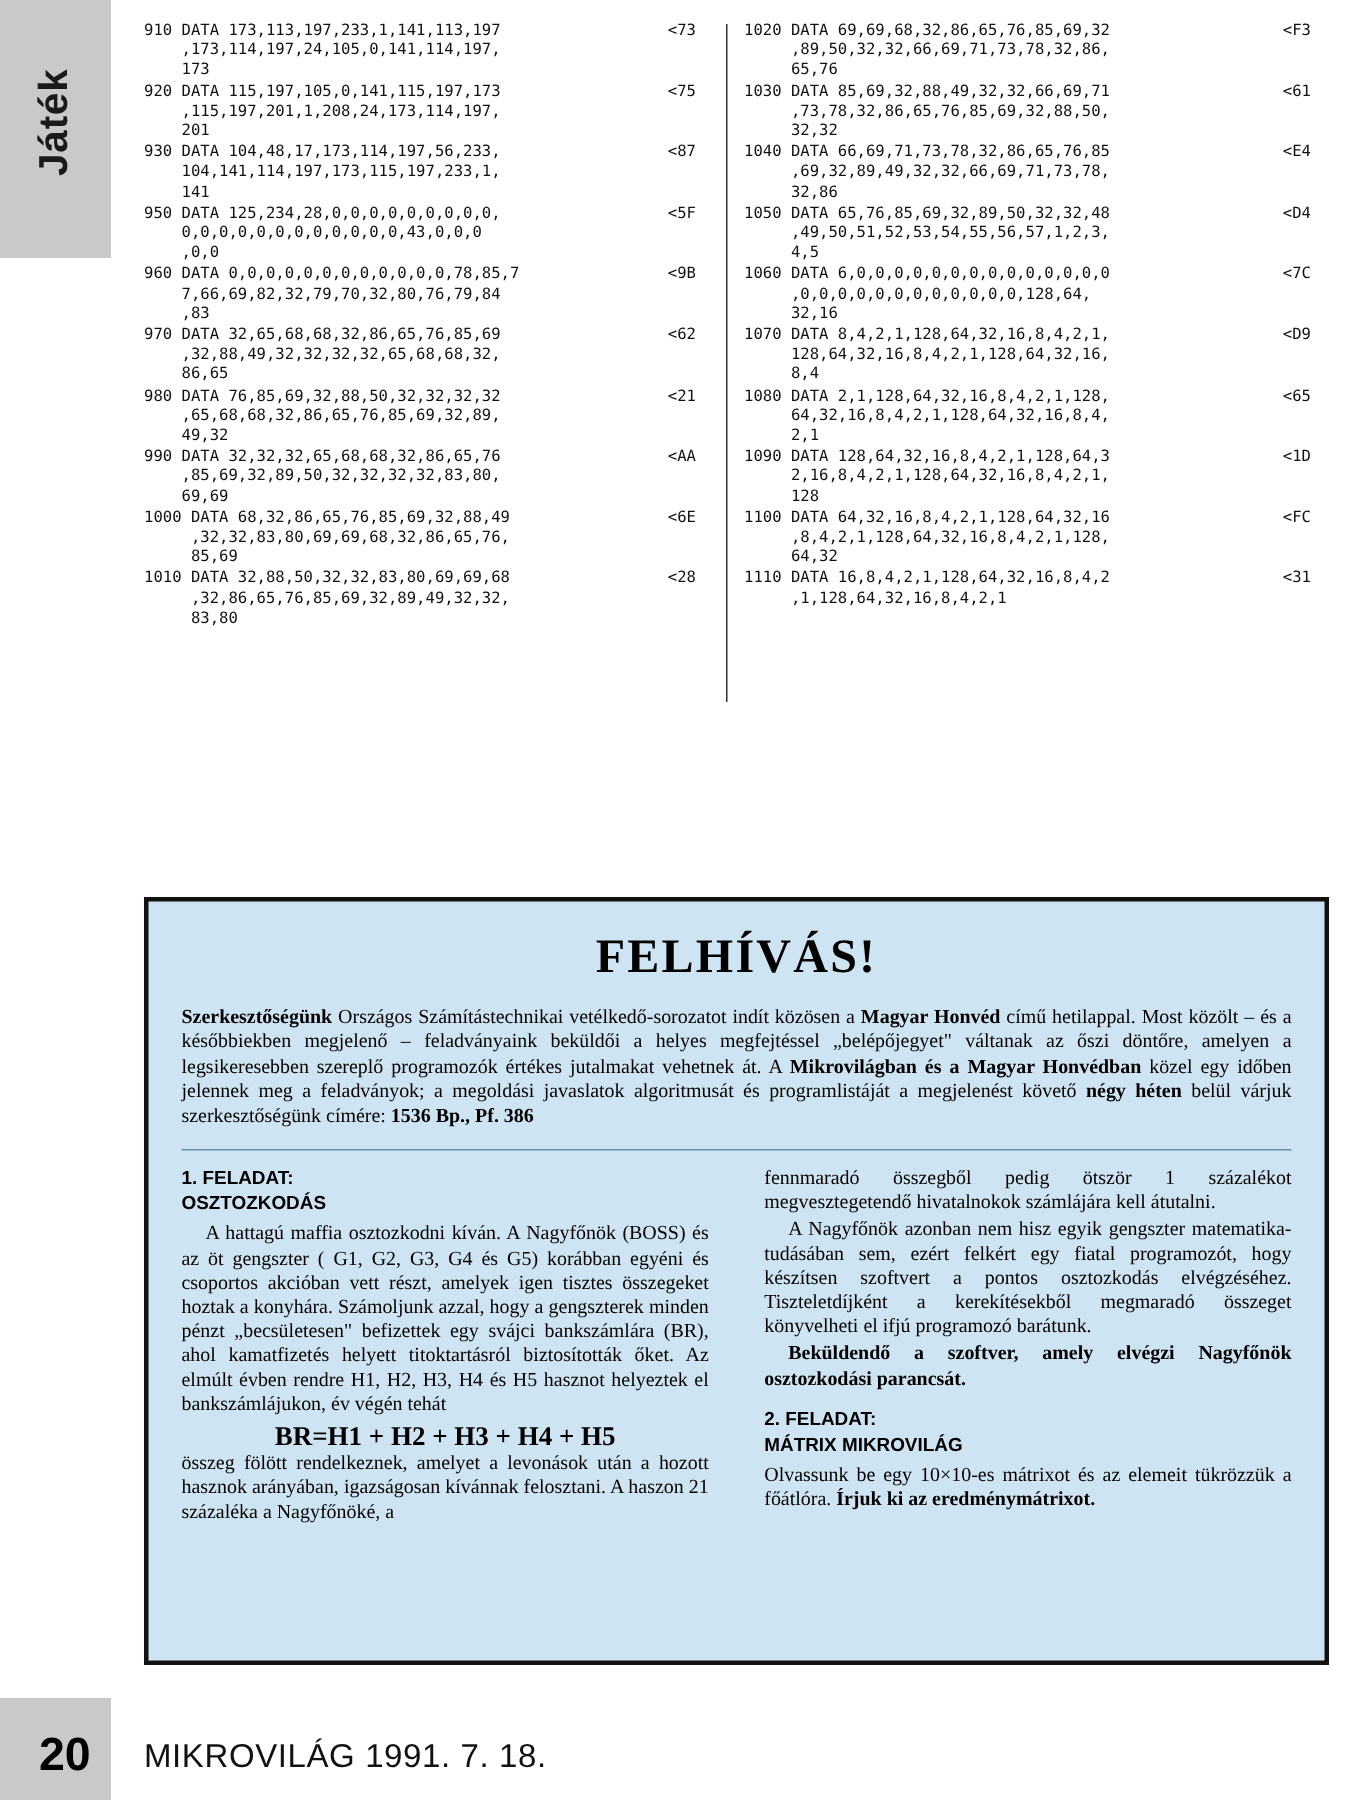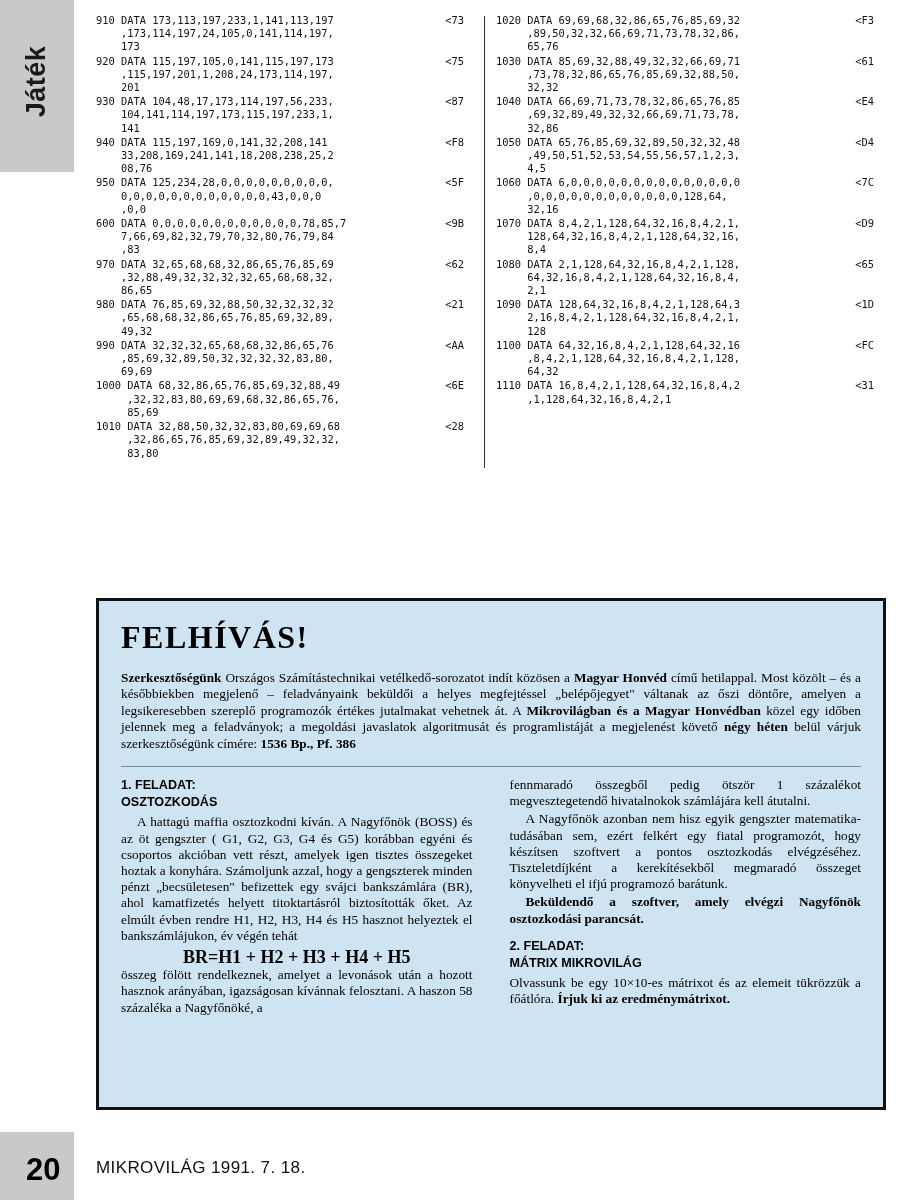"940 DATA 115,197,169,0,141,32,208,141" div.code-entry { html: <div><span>940 DATA 115,197,169,0,141,32,208,141 33,208,169,241,141,18,208,238,25,2 08,76</span><span>&lt;F8</span></div> -> none }
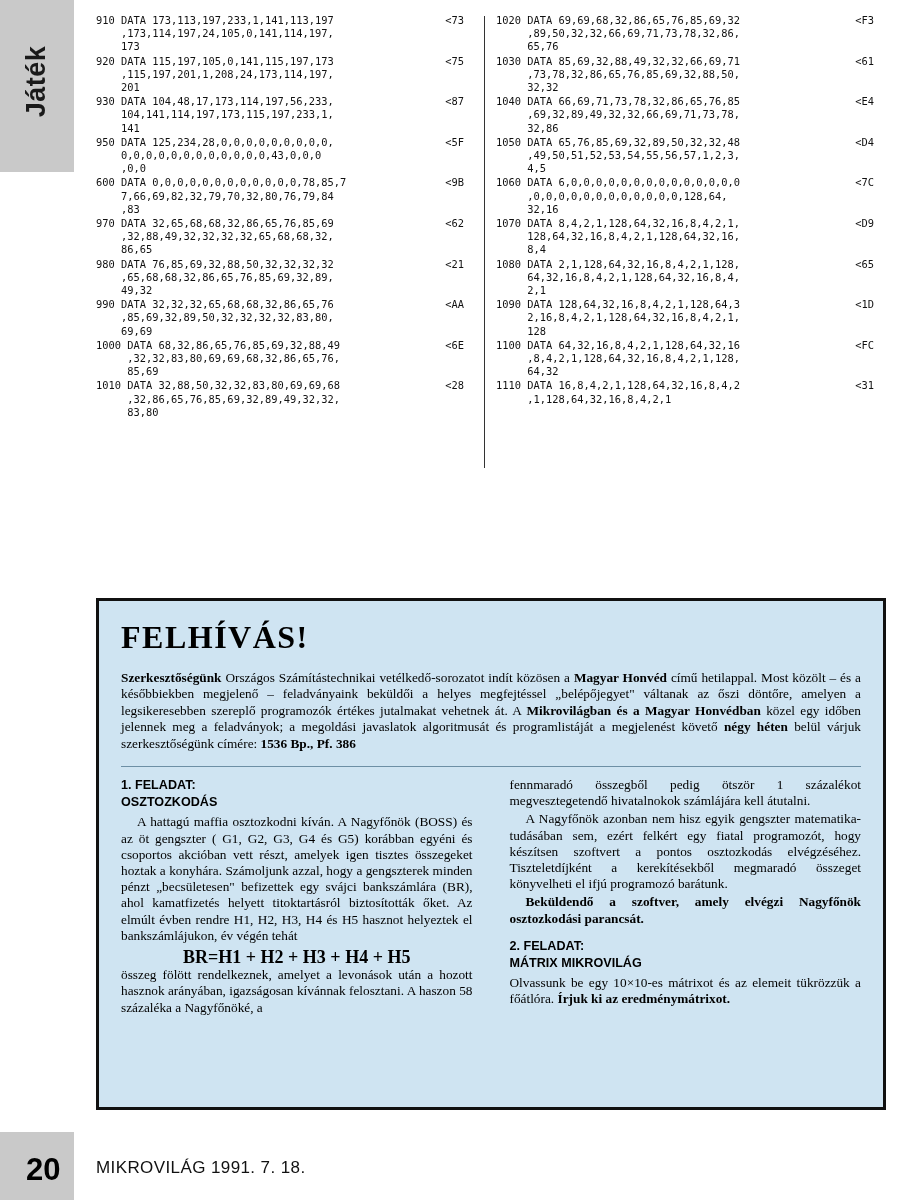"600 DATA 0,0,0,0,0,0,0,0,0,0,0,0,78,85,7" span { text: 600 -> 960 }
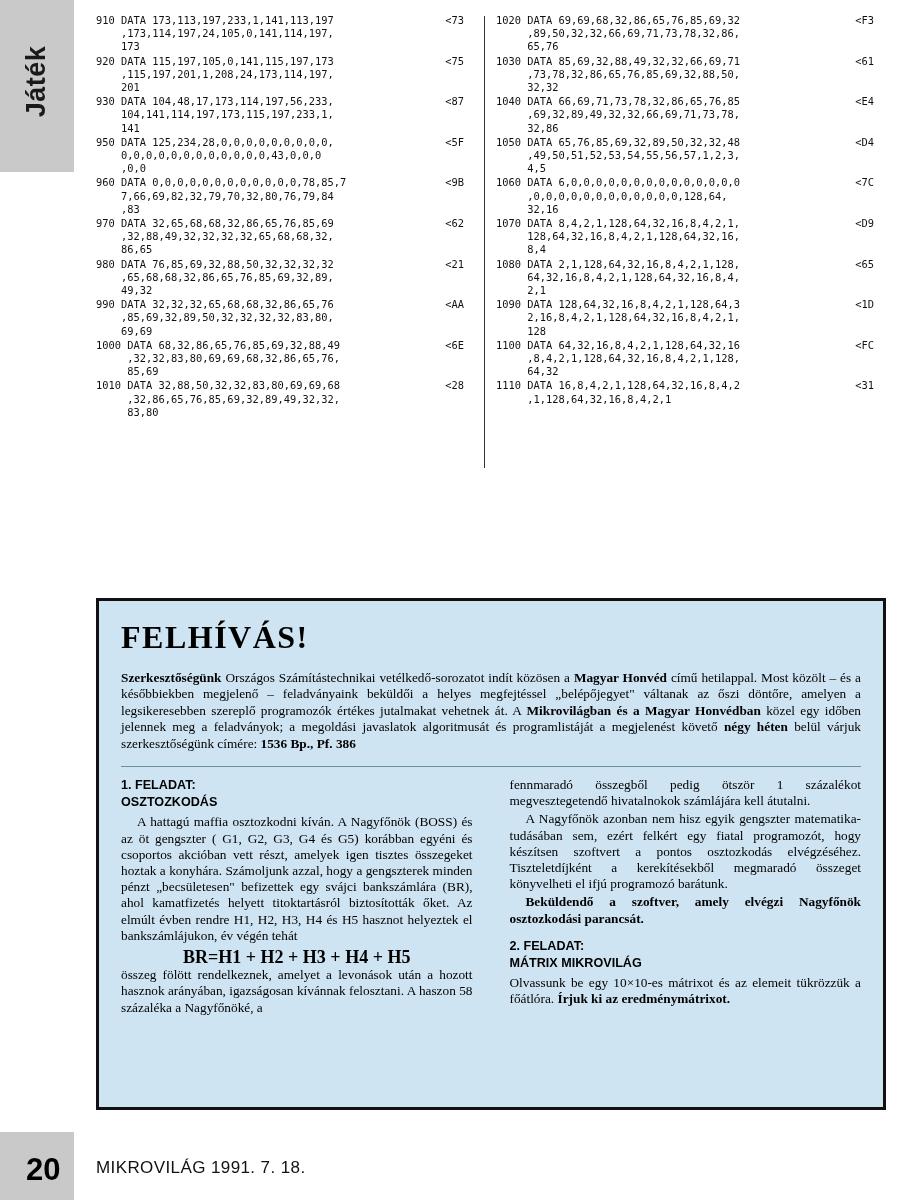"FELHÍVÁS!" .felhivas-title { text-align: none -> center }
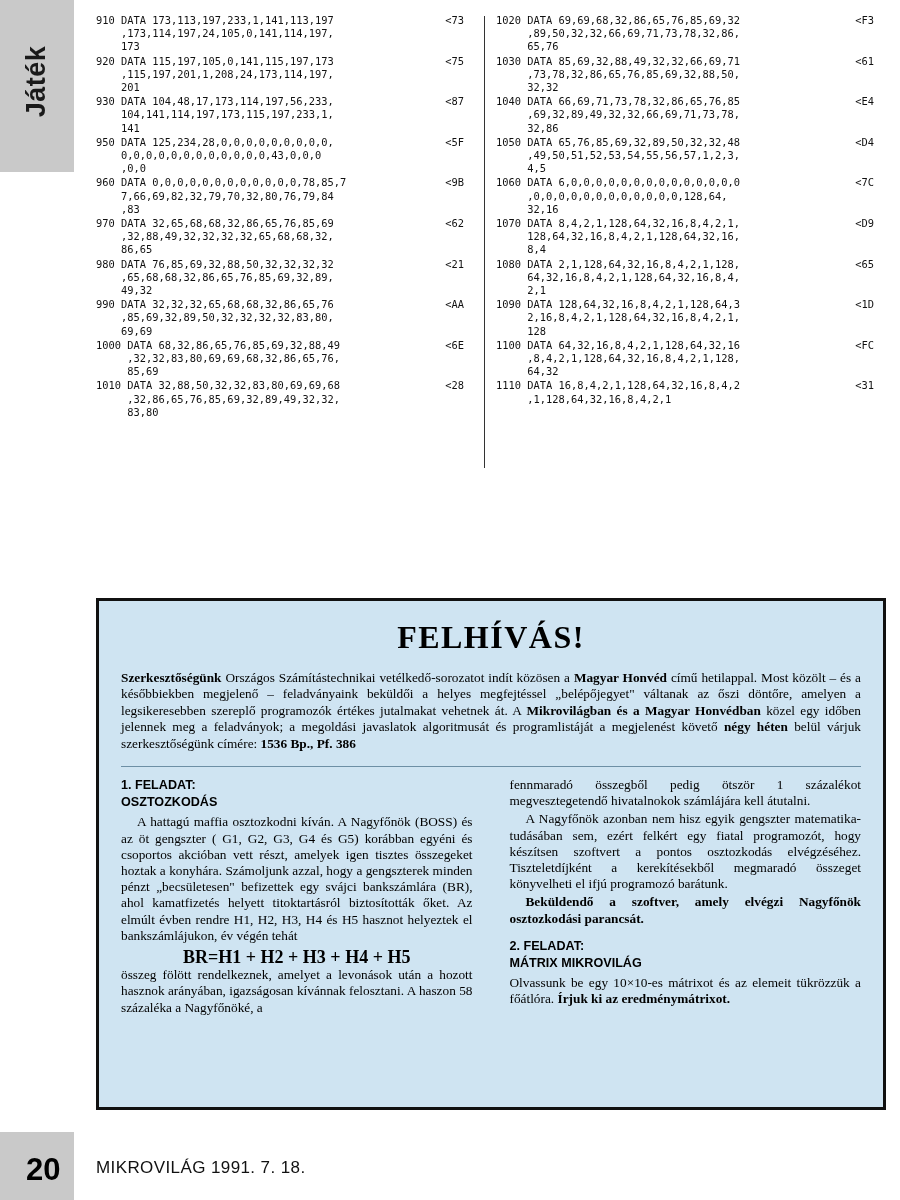"összeg fölött rendelkeznek, amelyet a" div.para { text: 58 -> 21 }
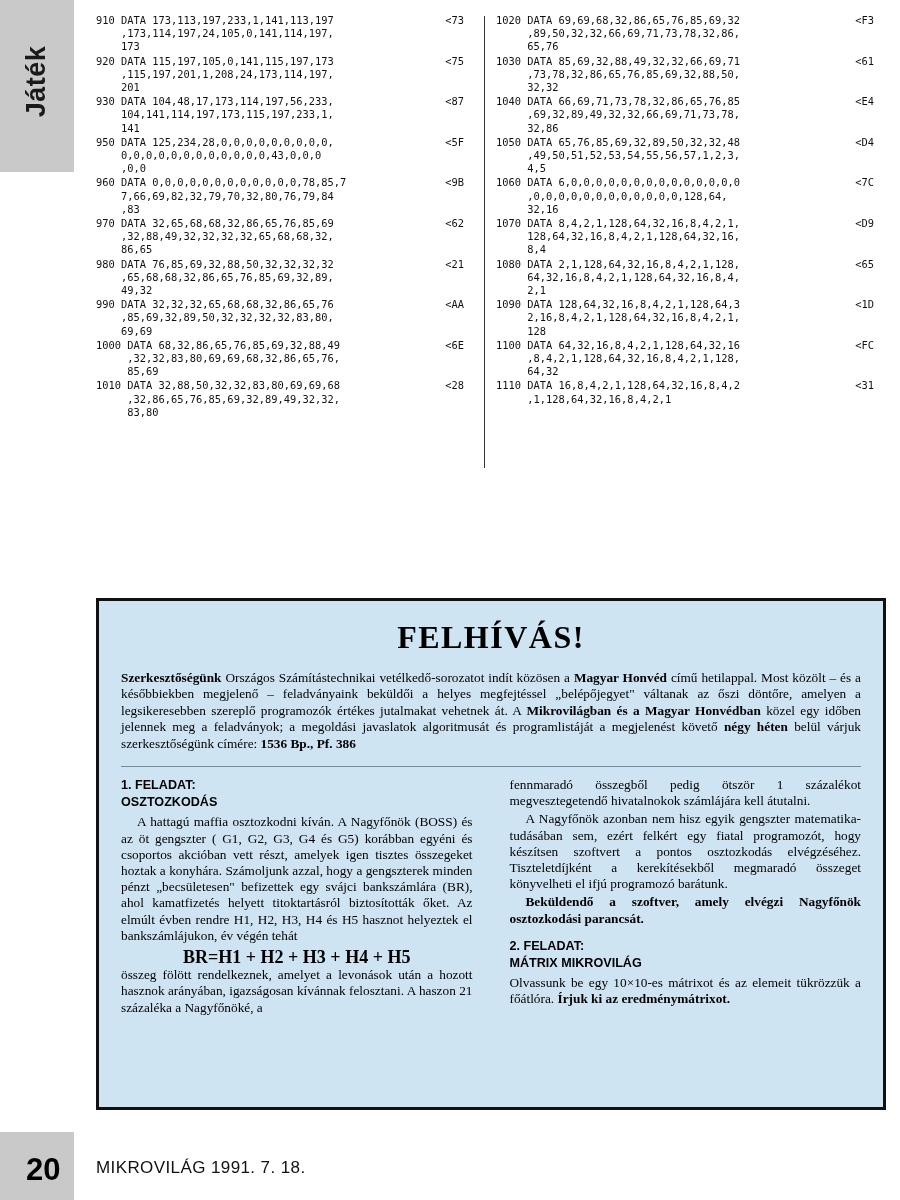"MIKROVILÁG 1991. 7. 18." .footer-text { font-size: 17px -> 22px }
